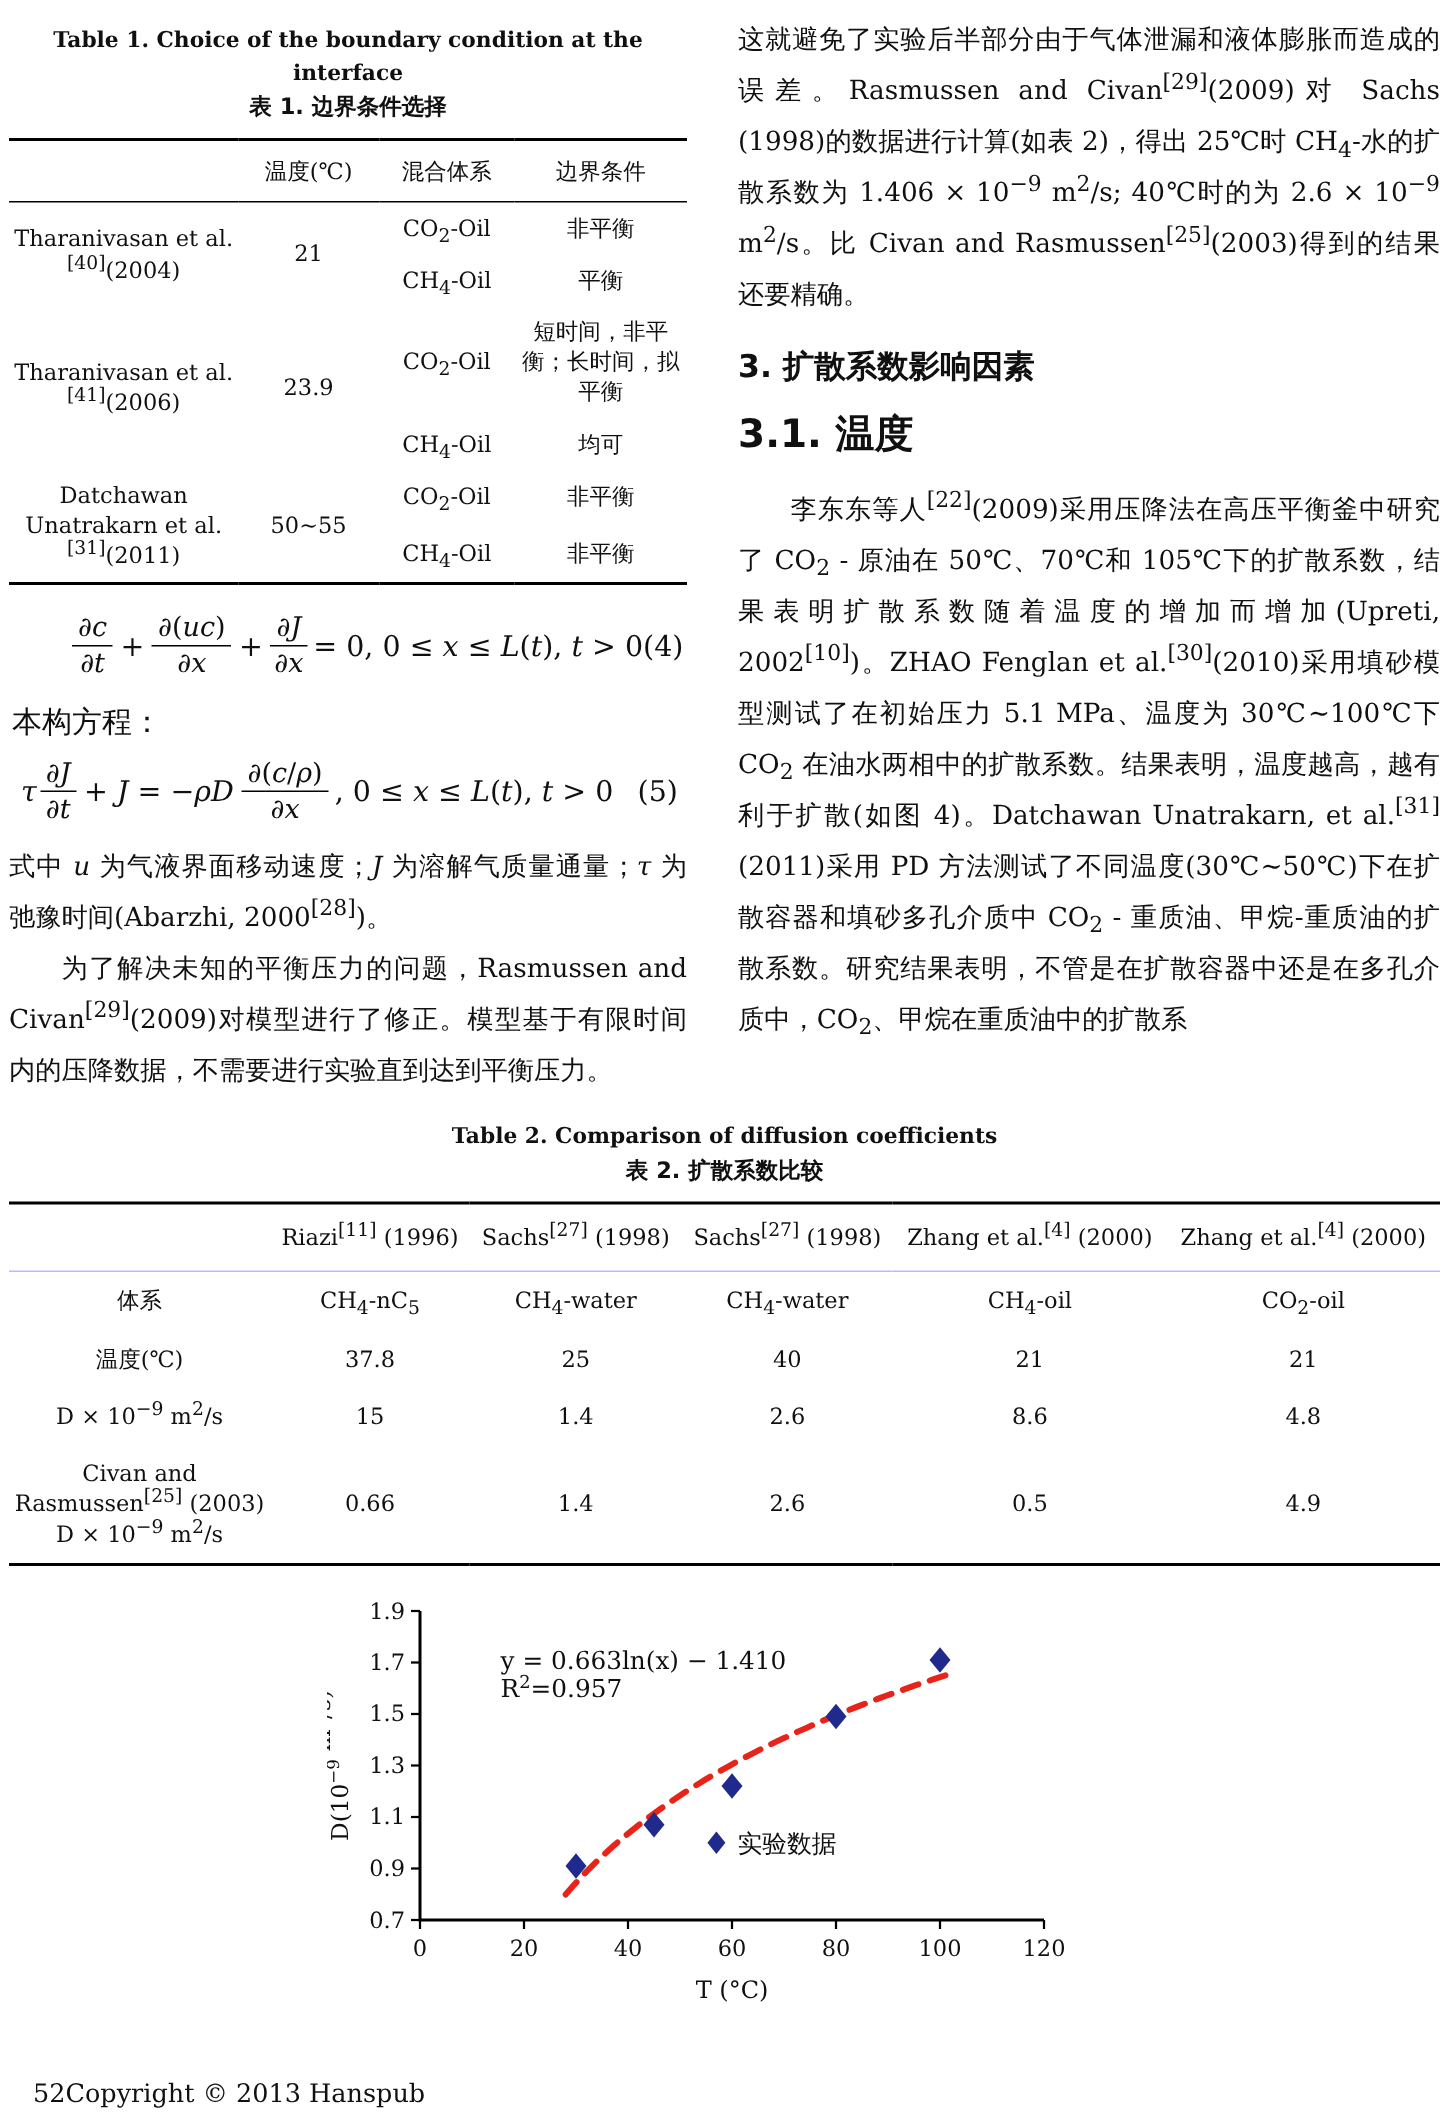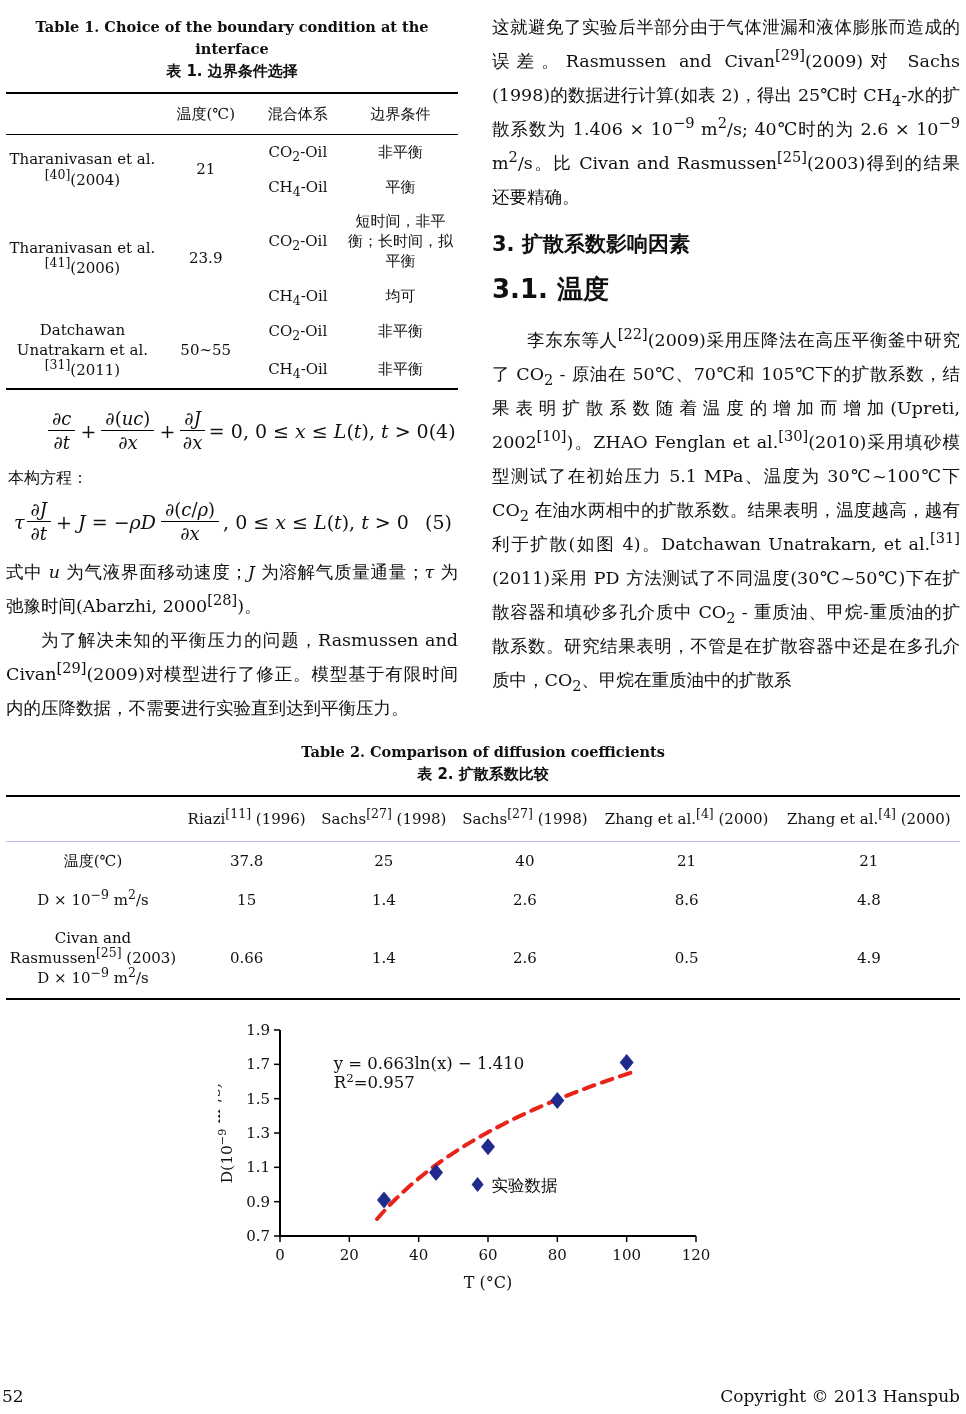"本构方程：" .constitutive { font-size: 16px -> 20px }
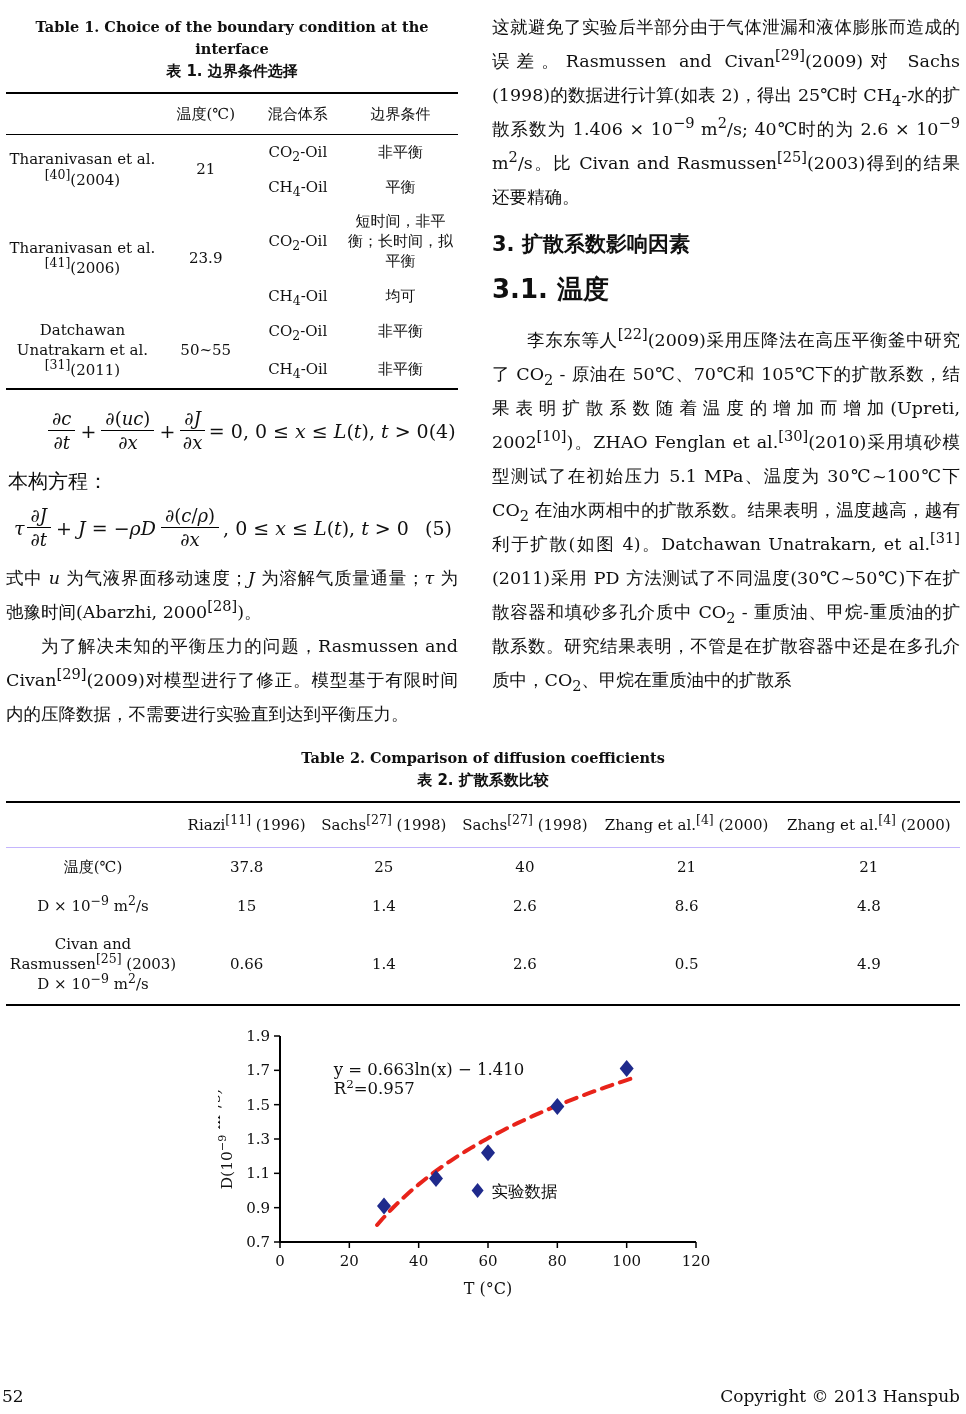"体系" tr { html: none -> <tr> <td>体系</td> <td>CH<sub>4</sub>-nC<sub>5</sub></td> <td>CH<sub>4</sub>-water</td> <td>CH<sub>4</sub>-water</td> <td>CH<sub>4</sub>-oil</td> <td>CO<sub>2</sub>-oil</td> </tr> }
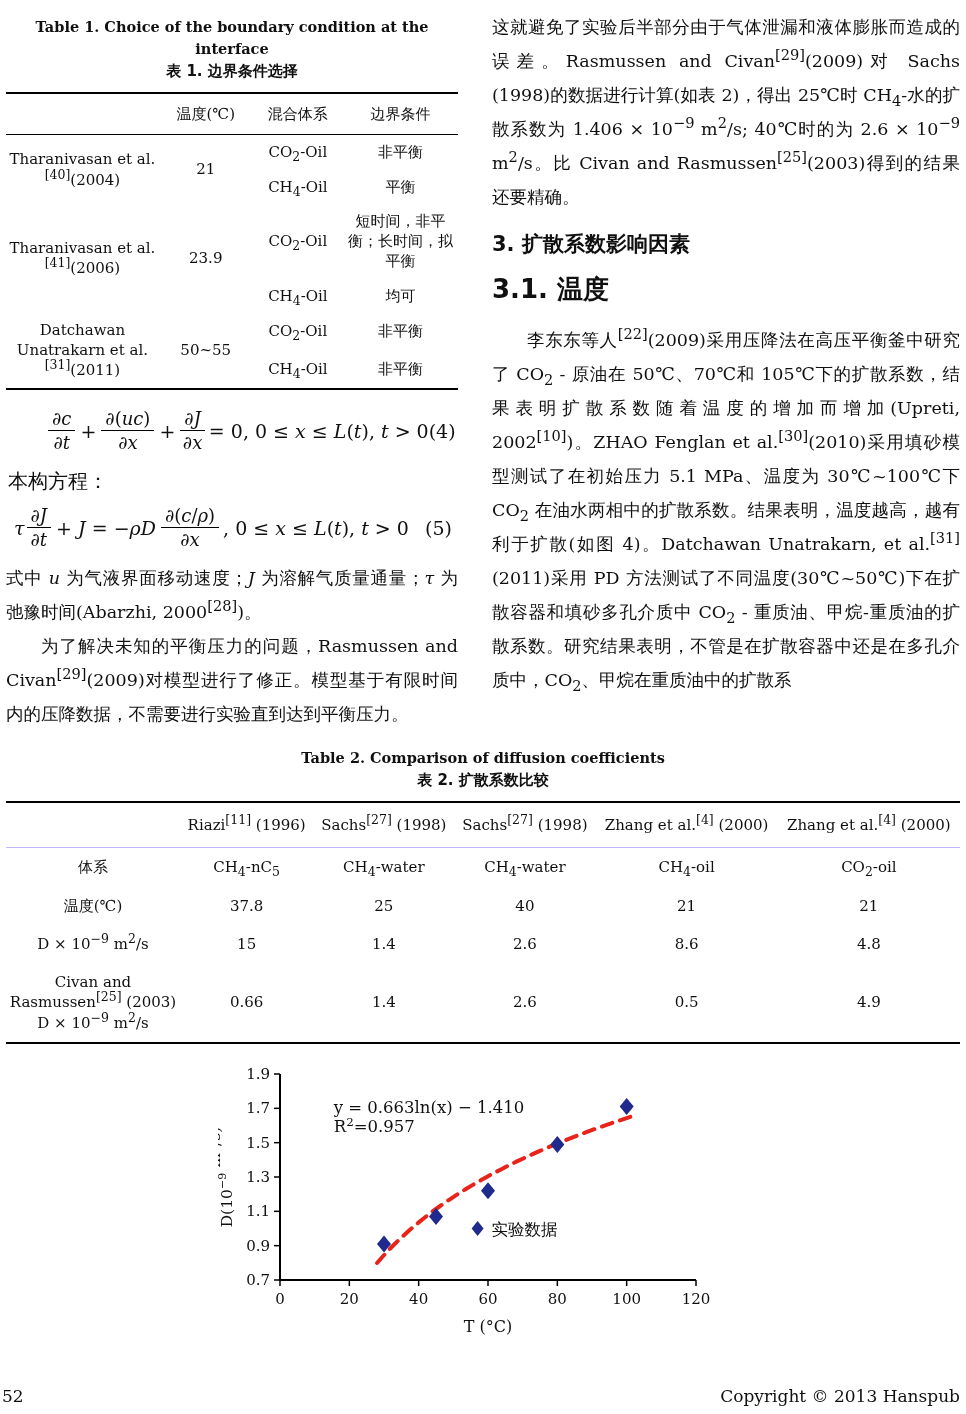"52" .page-footer { justify-content: space-between -> none; left: 2px -> 22px }
